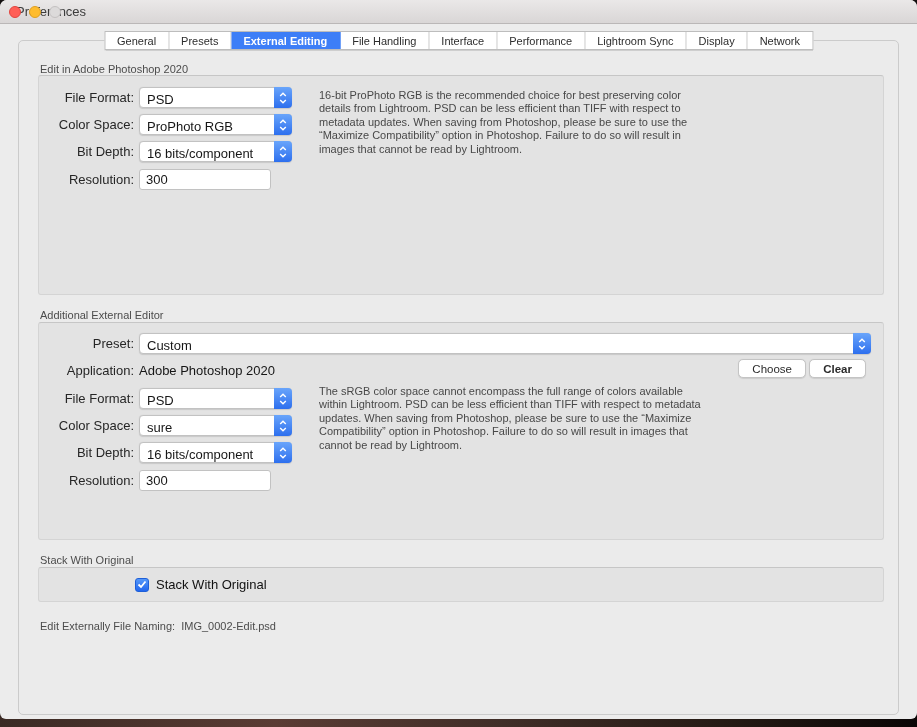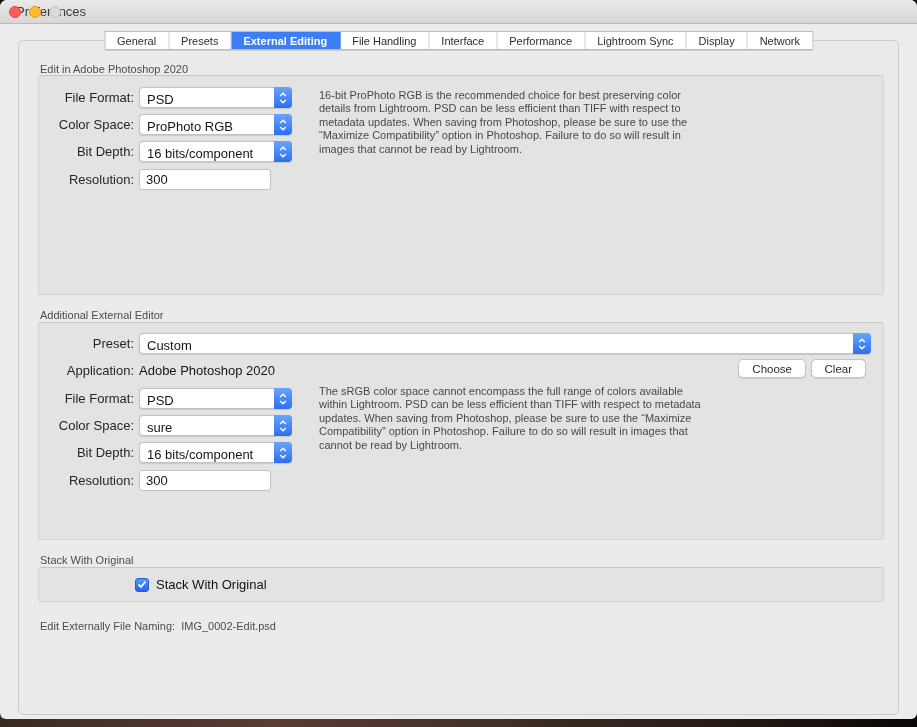"Clear" button.btn { font-weight: none -> bold }
